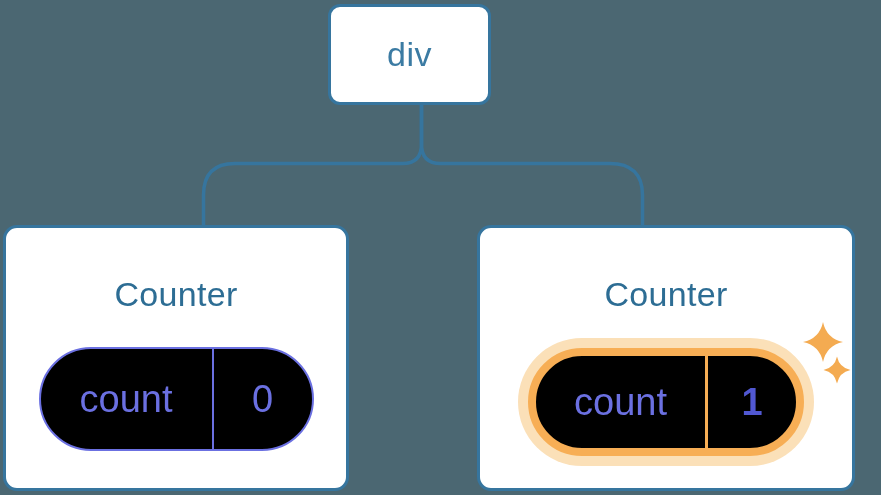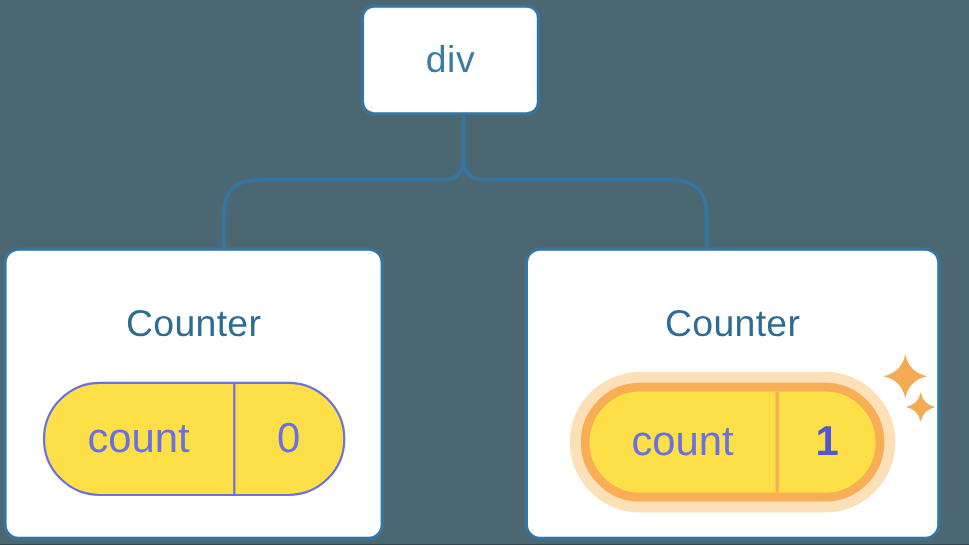"count" .pill { background: #fde047 -> #000000 }
